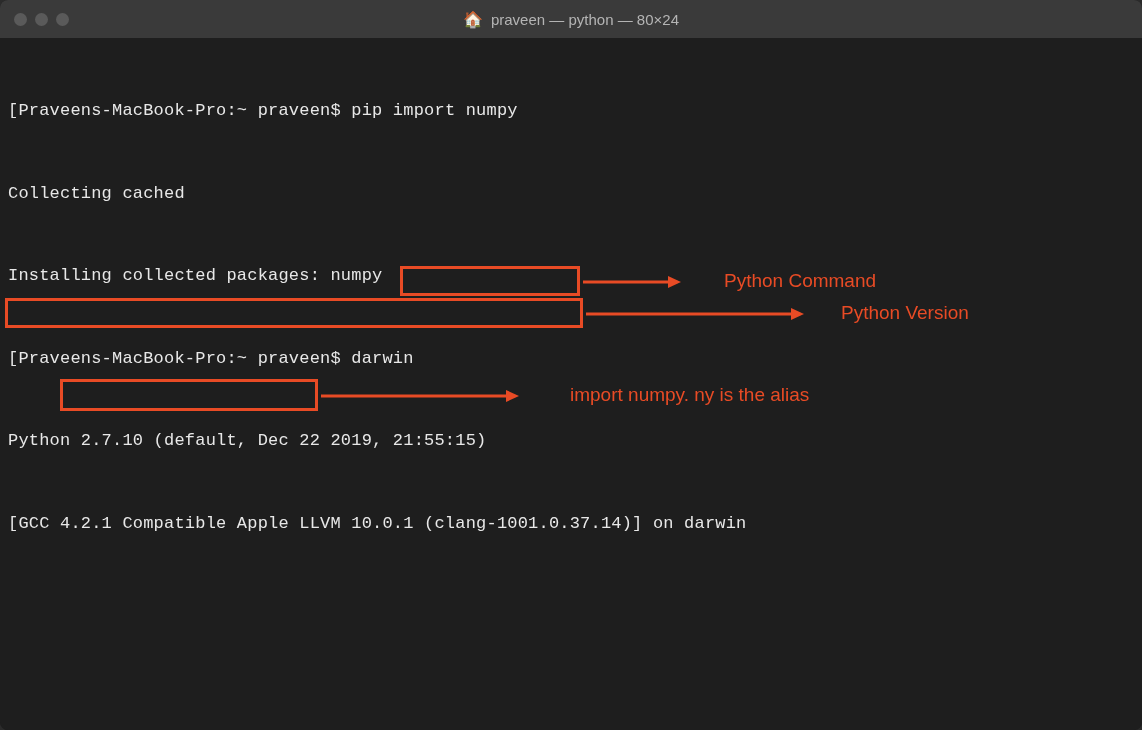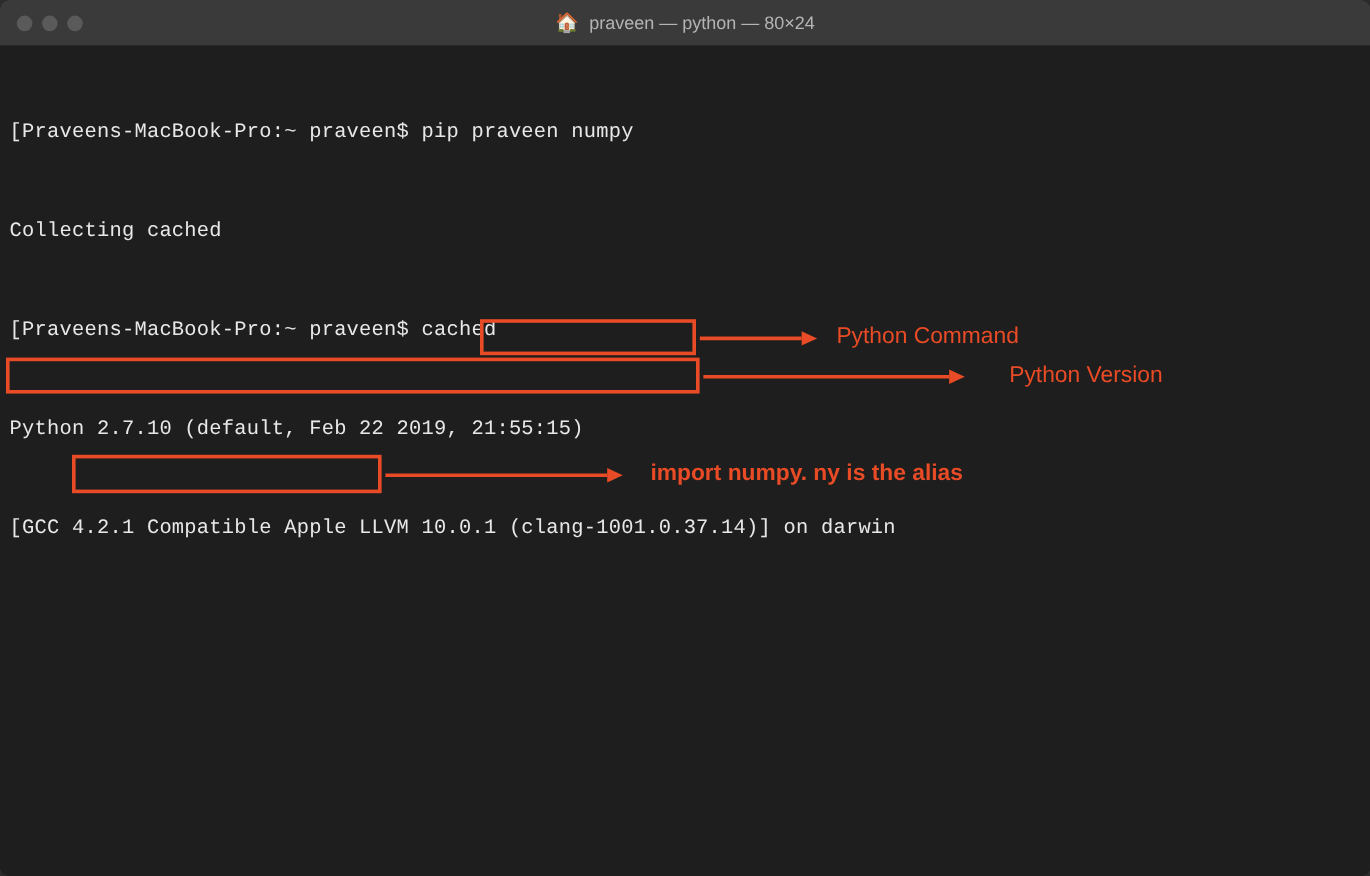"pip praveen numpy" span { text: praveen -> import }
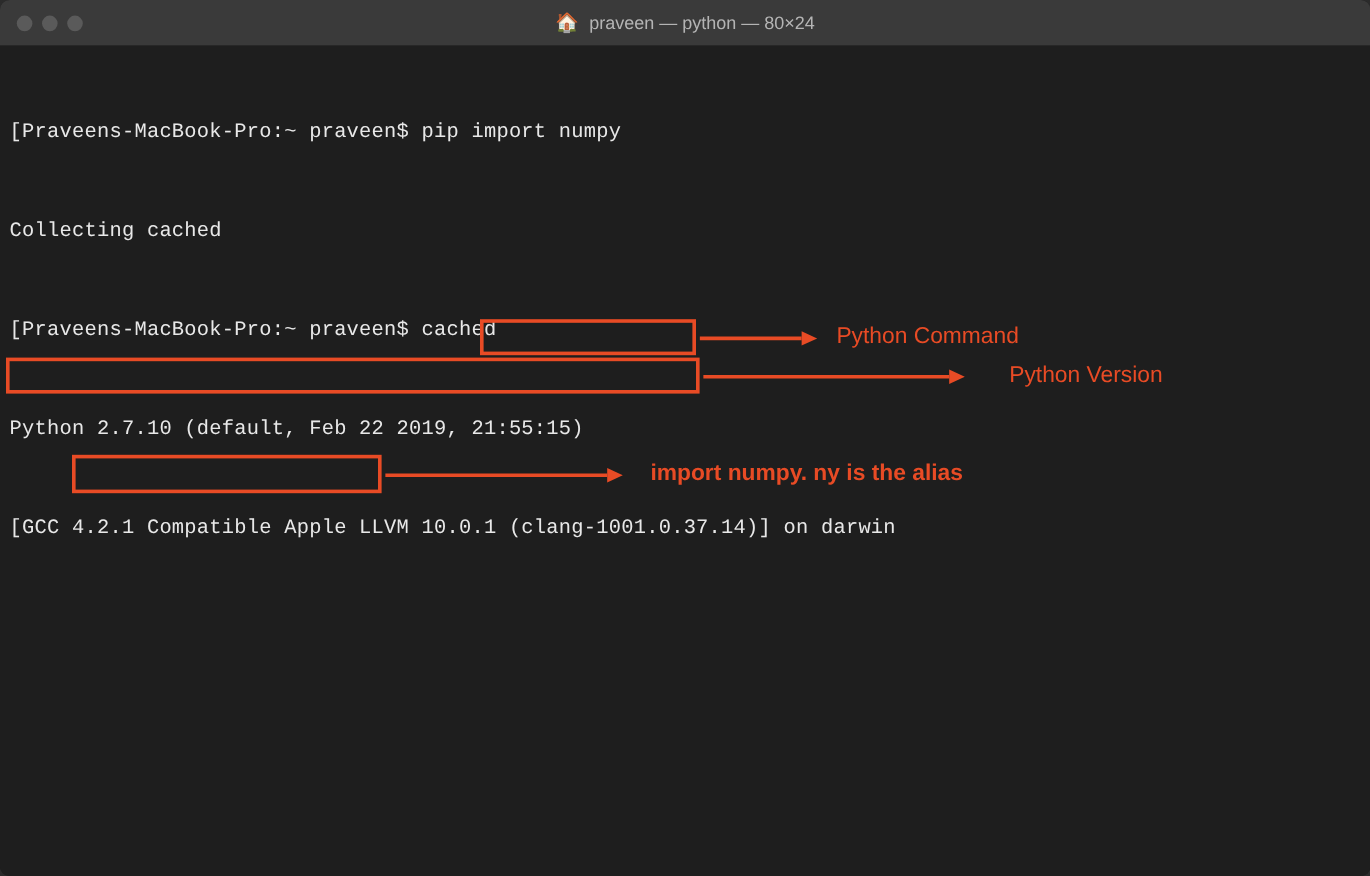"Installing collected packages: numpy" span.line { html: none -> <span>Installing collected packages: numpy</span> }
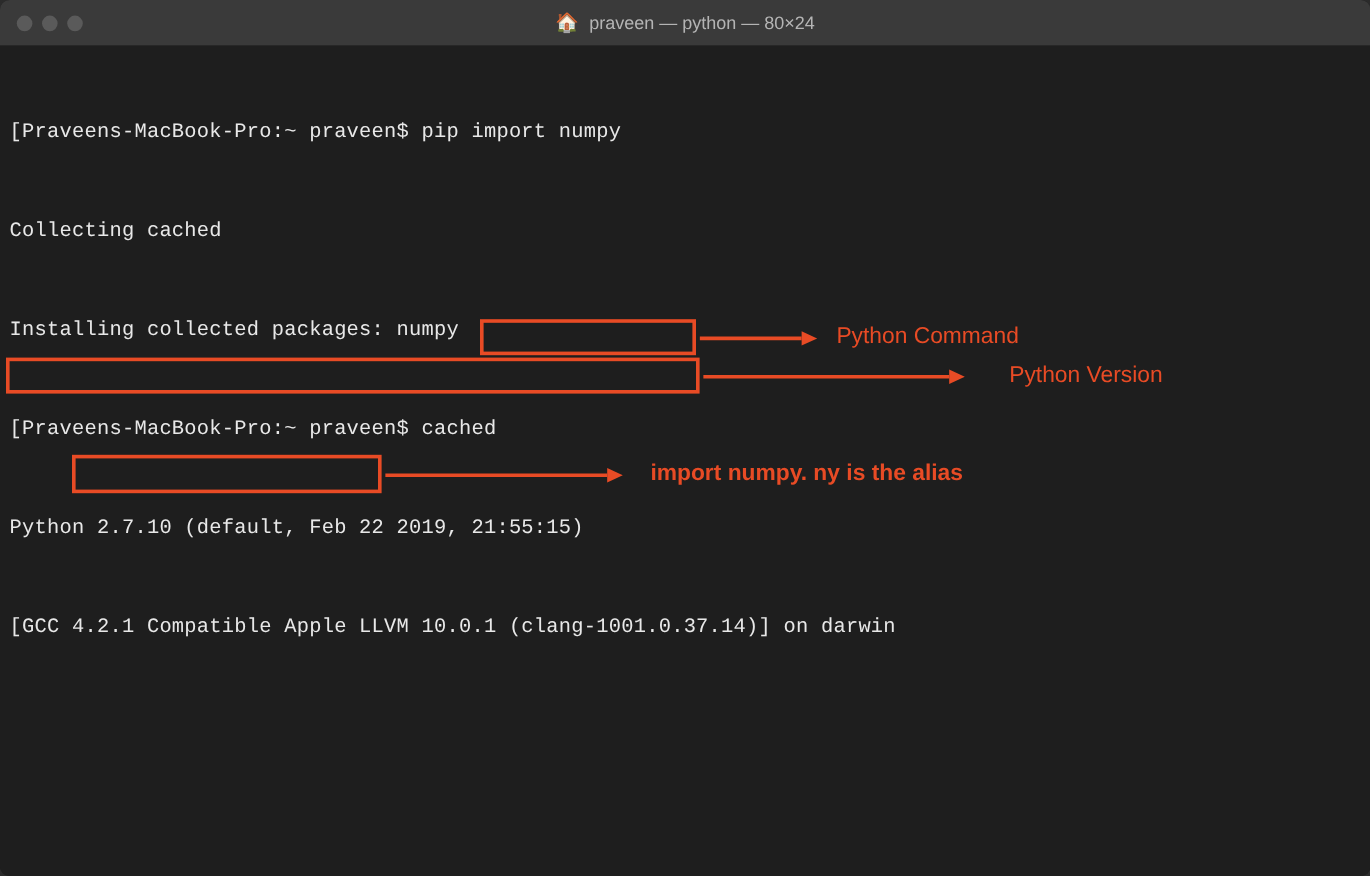"Python Command" div.annotation-label { left: 697px -> 724px }
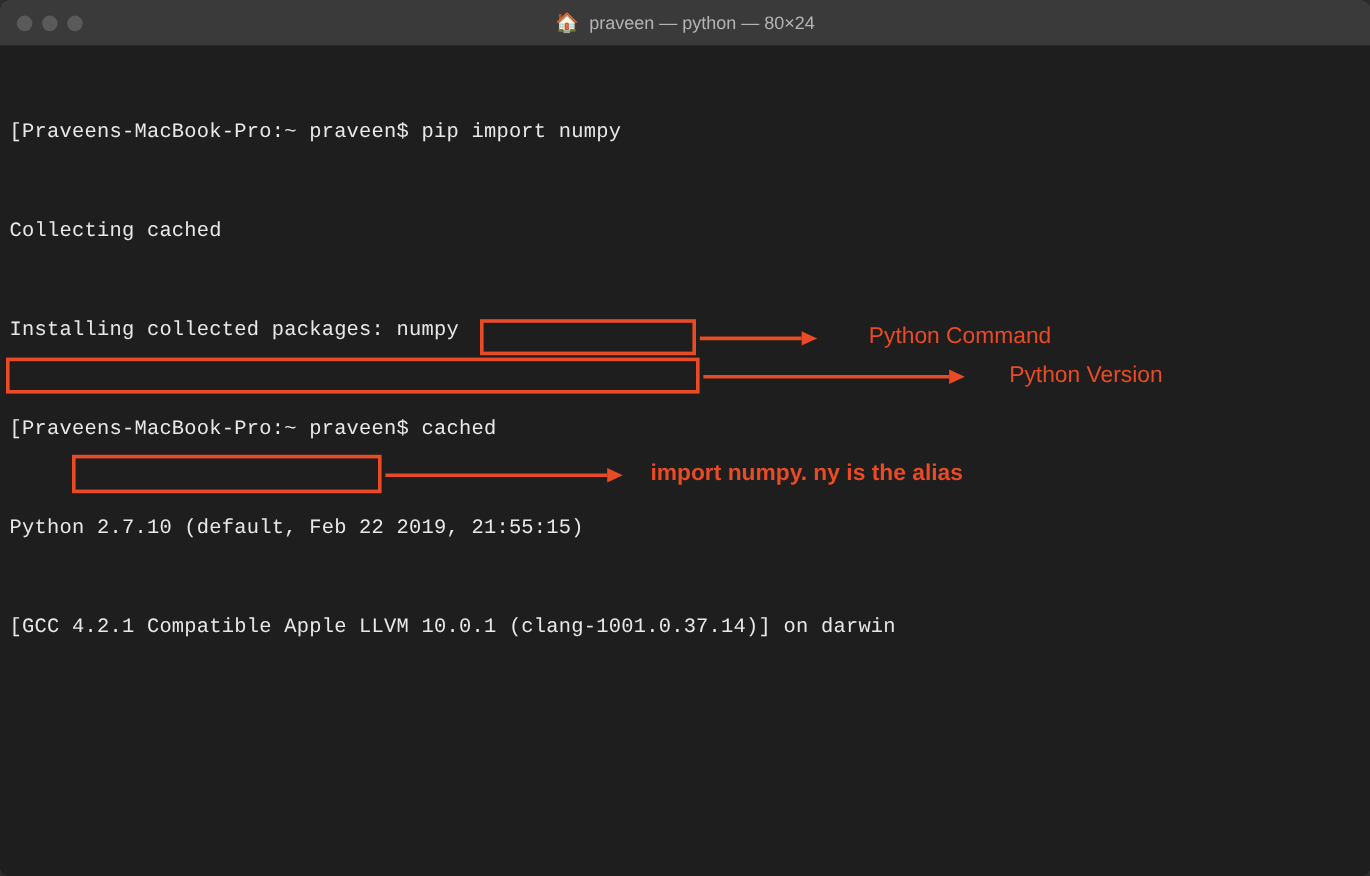"cached" span { text: cached -> darwin }
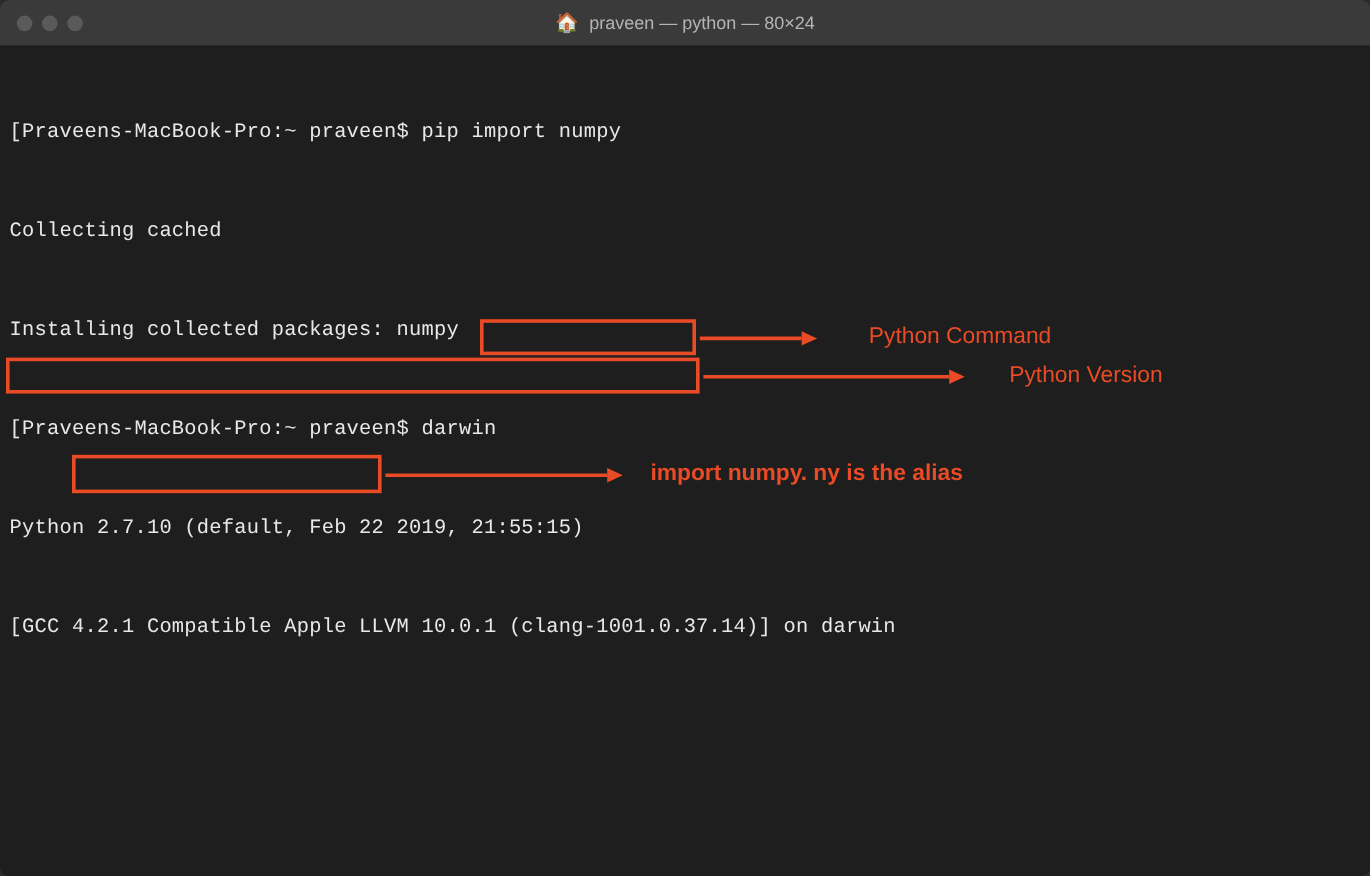"import numpy. ny is the" div.annotation-label { font-weight: bold -> none; left: 542px -> 570px }
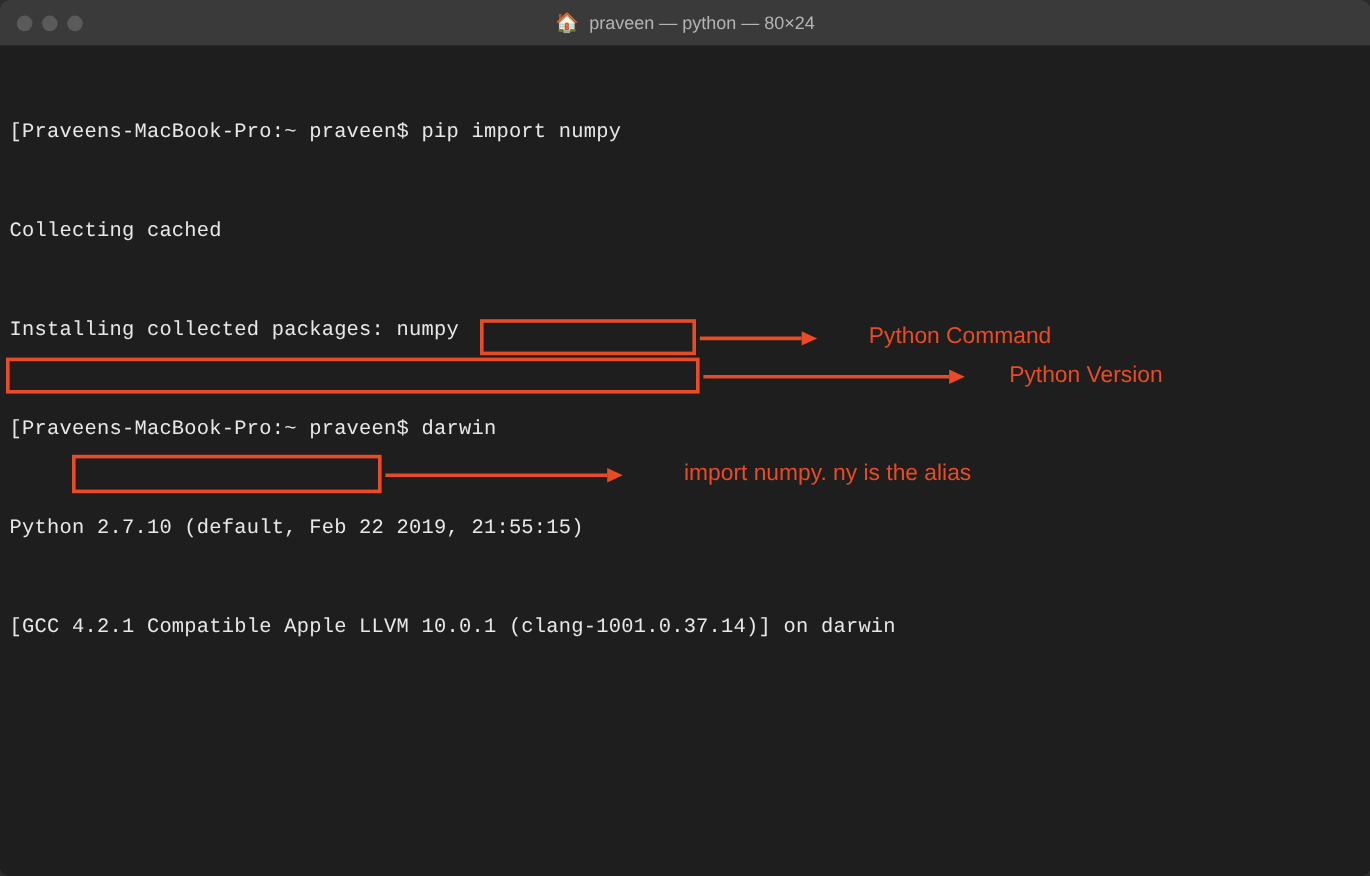"Python 2.7.10 (default, Feb 22" span.line { text: Feb -> Dec }
